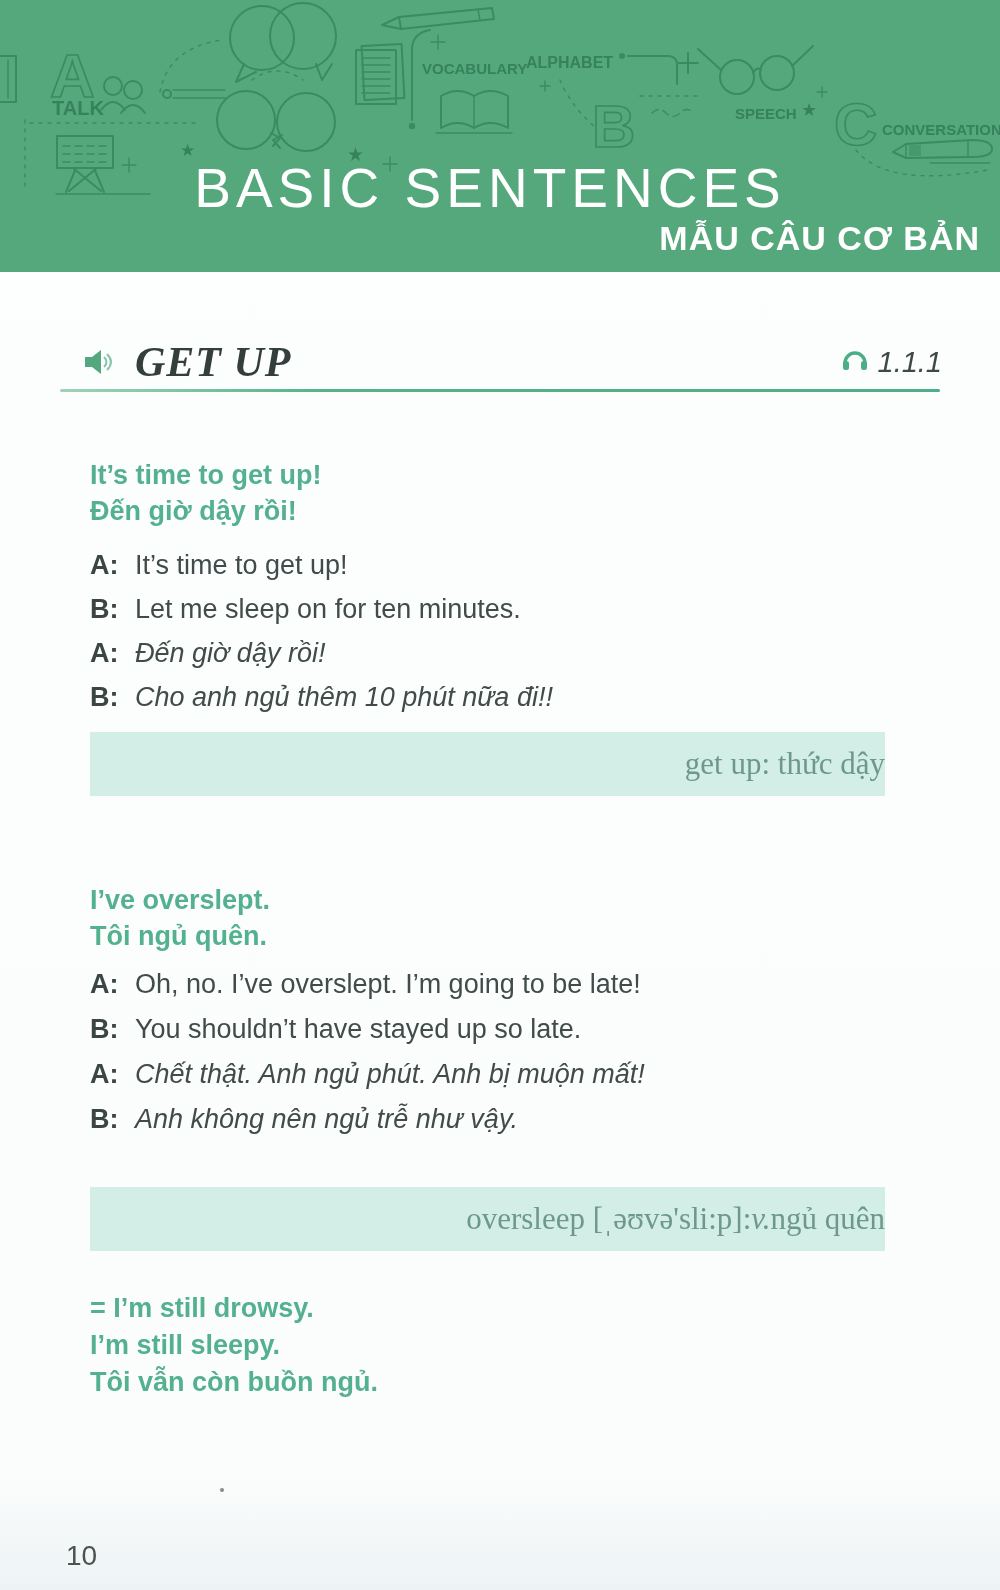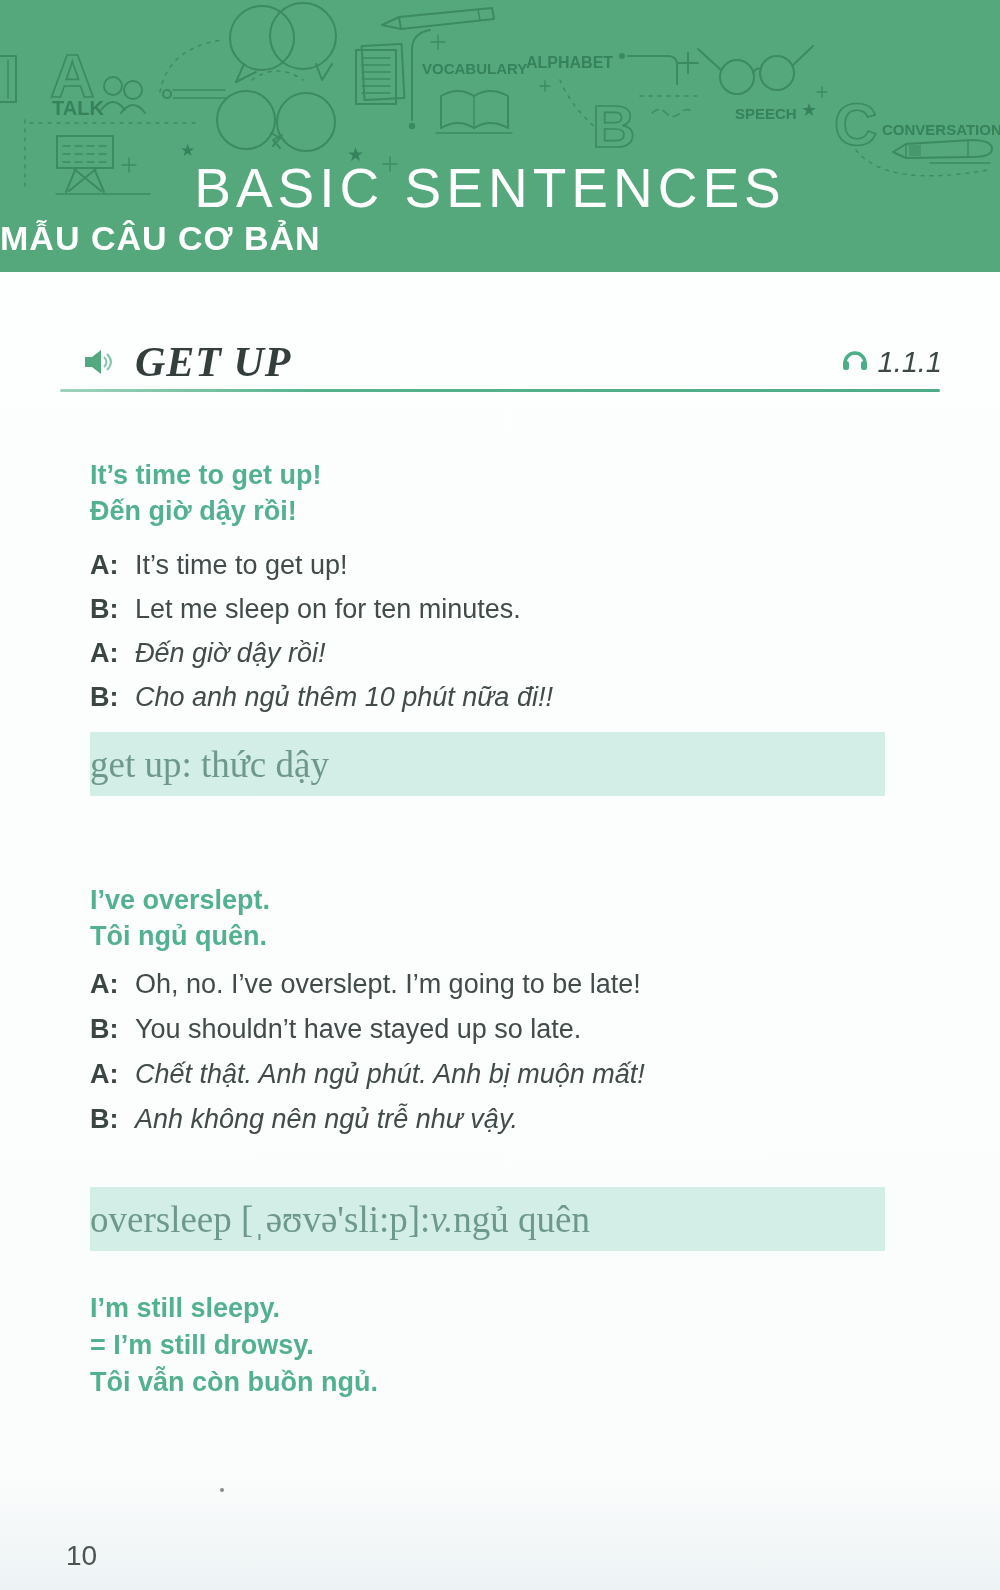"MẪU CÂU CƠ BẢN" .banner-subtitle { text-align: left -> right }
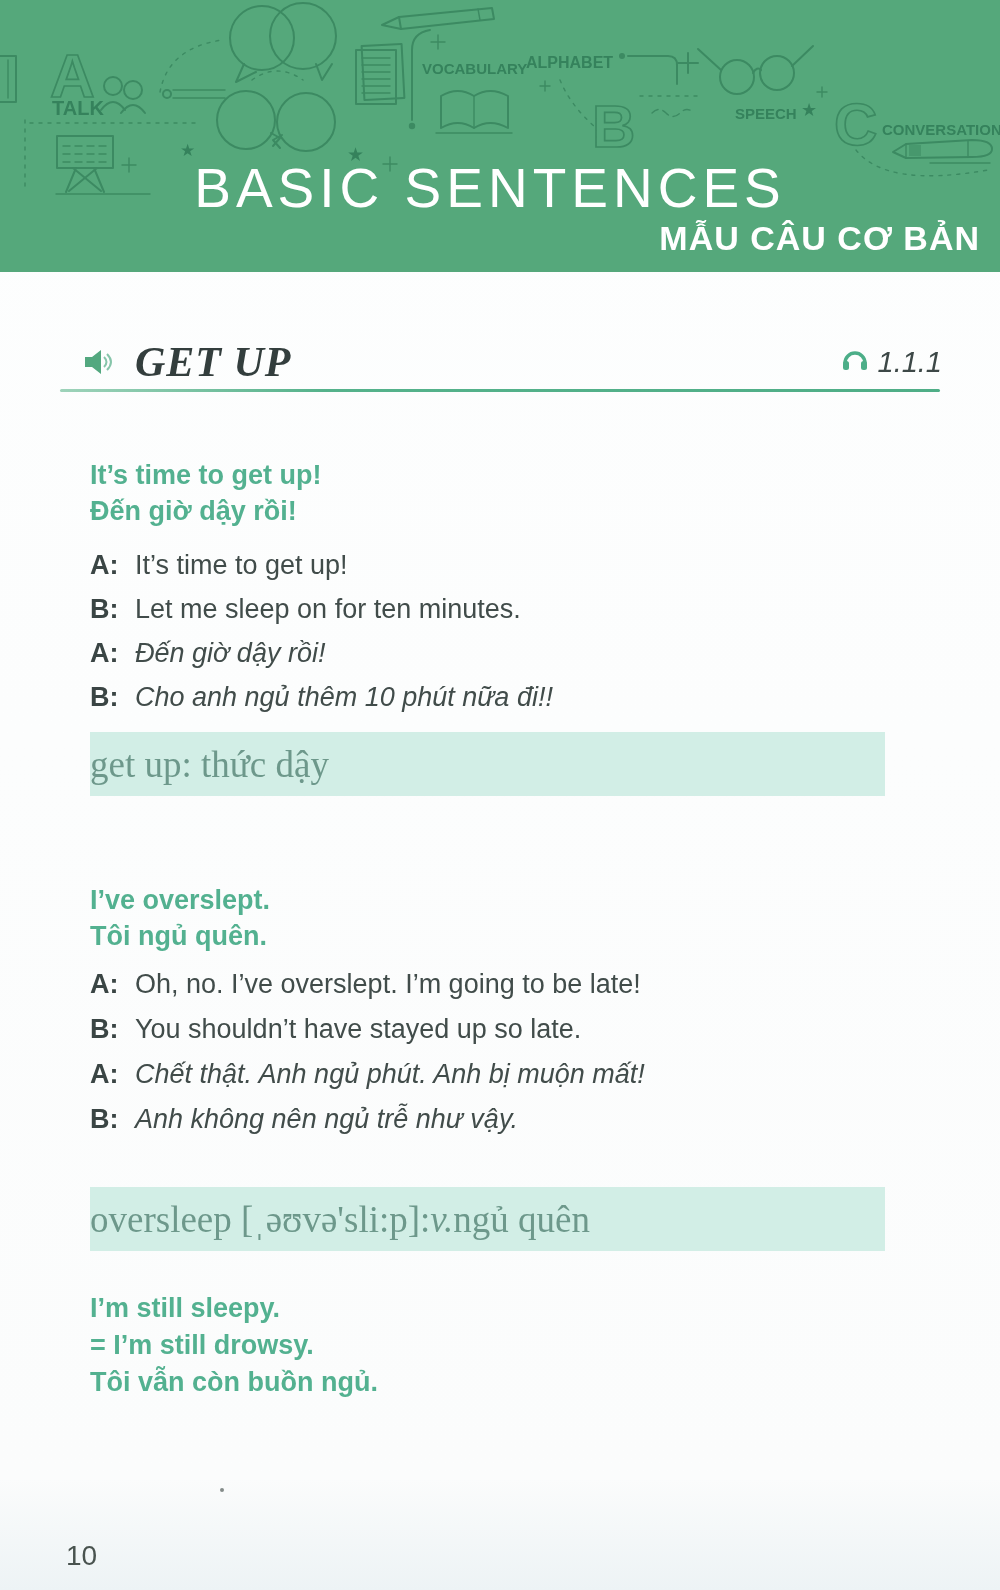"get up: thức dậy" .note { font-size: 37px -> 31px; justify-content: none -> flex-end; padding-right: 18px -> none }
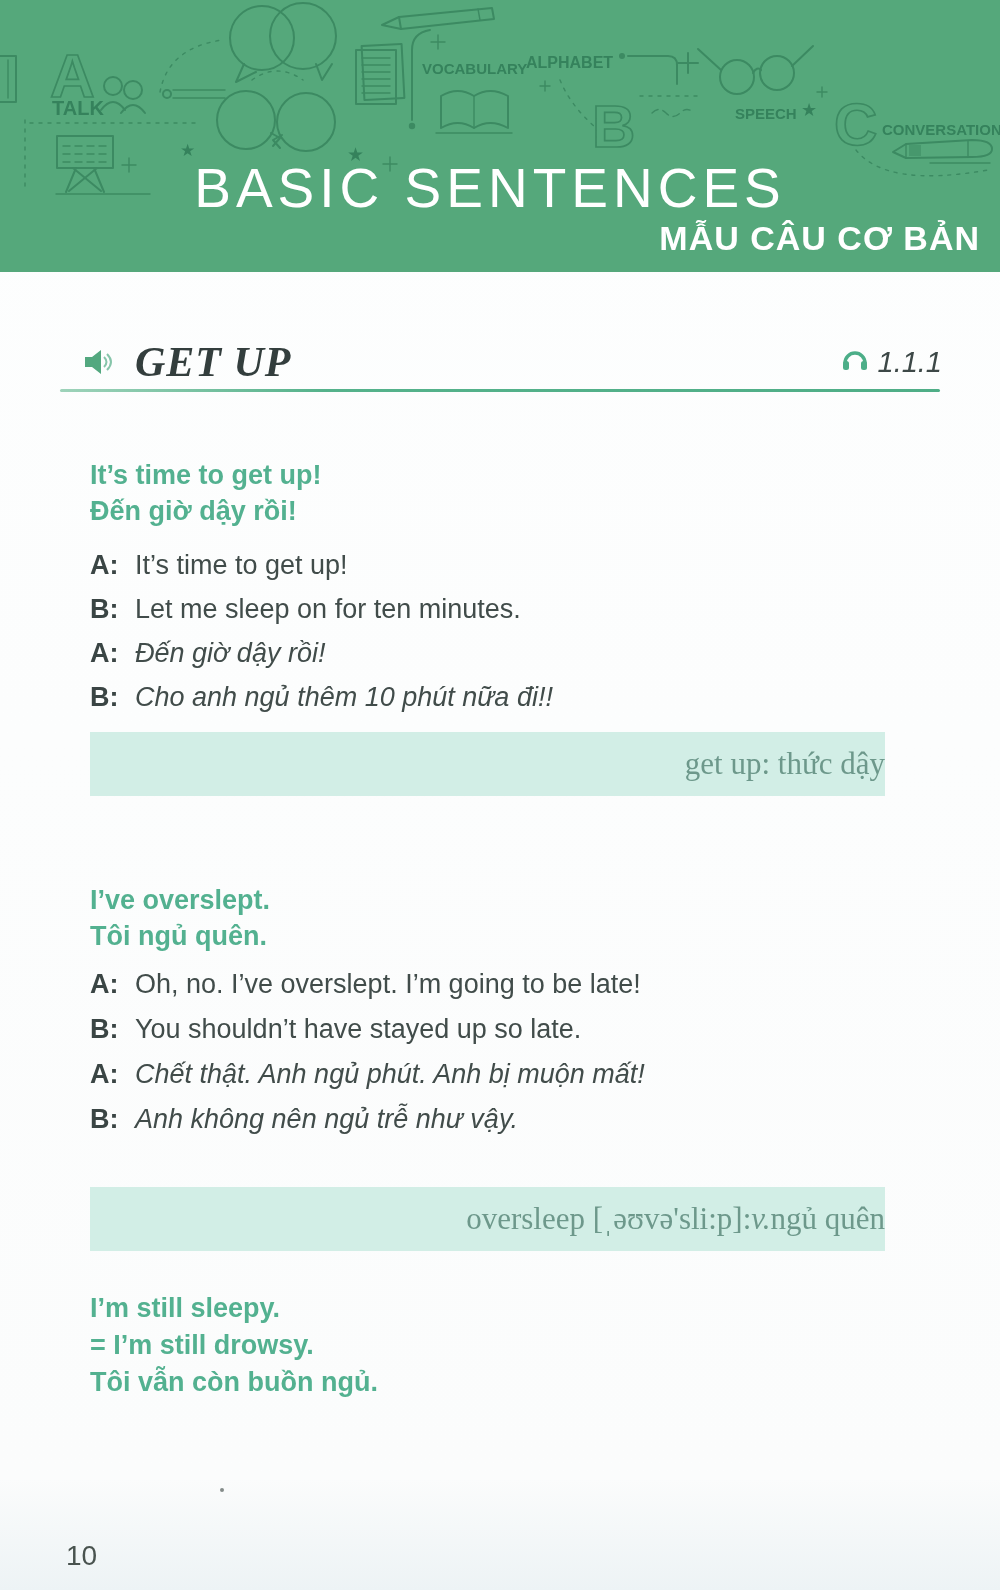"I’m still sleepy." div { order: before "= I’m still drowsy." -> after "= I’m still drowsy." }
